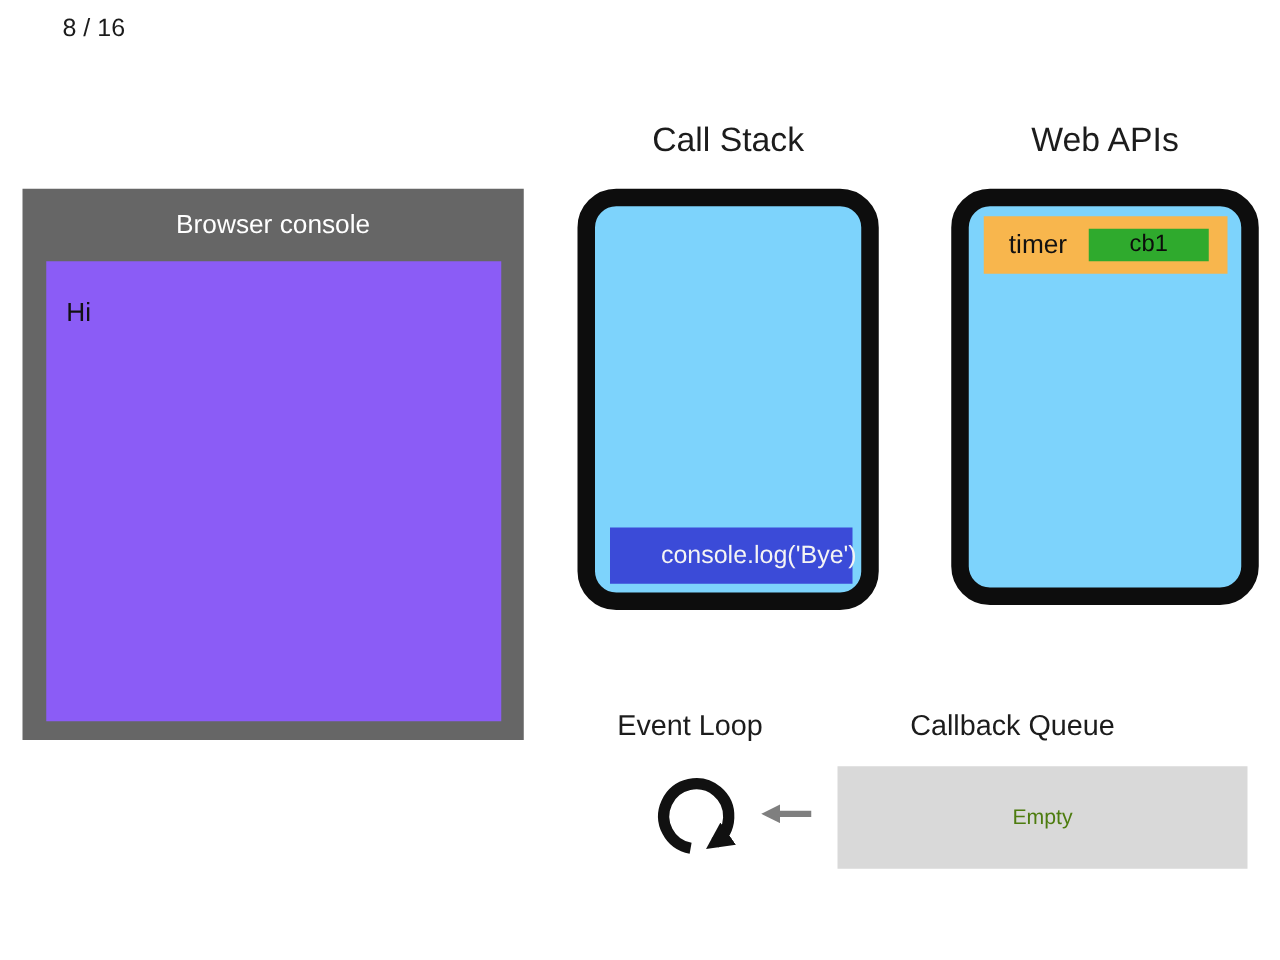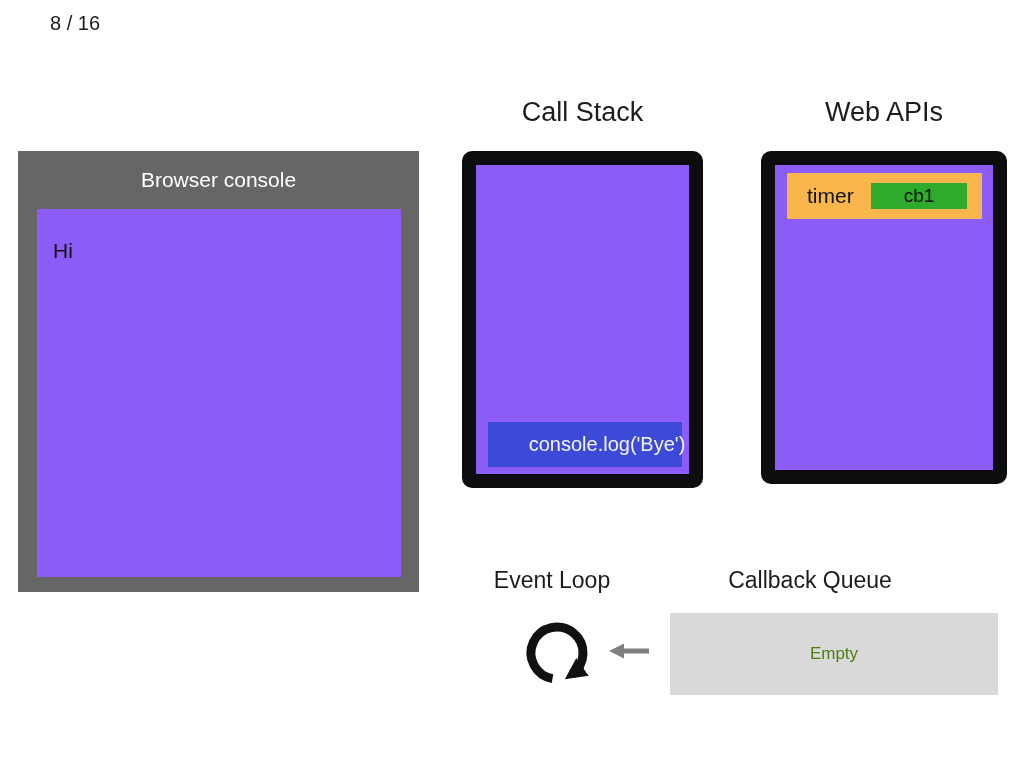"timer" .frame-box { background: #8b5cf6 -> #7dd3fc; border-radius: 10px -> 31px }
